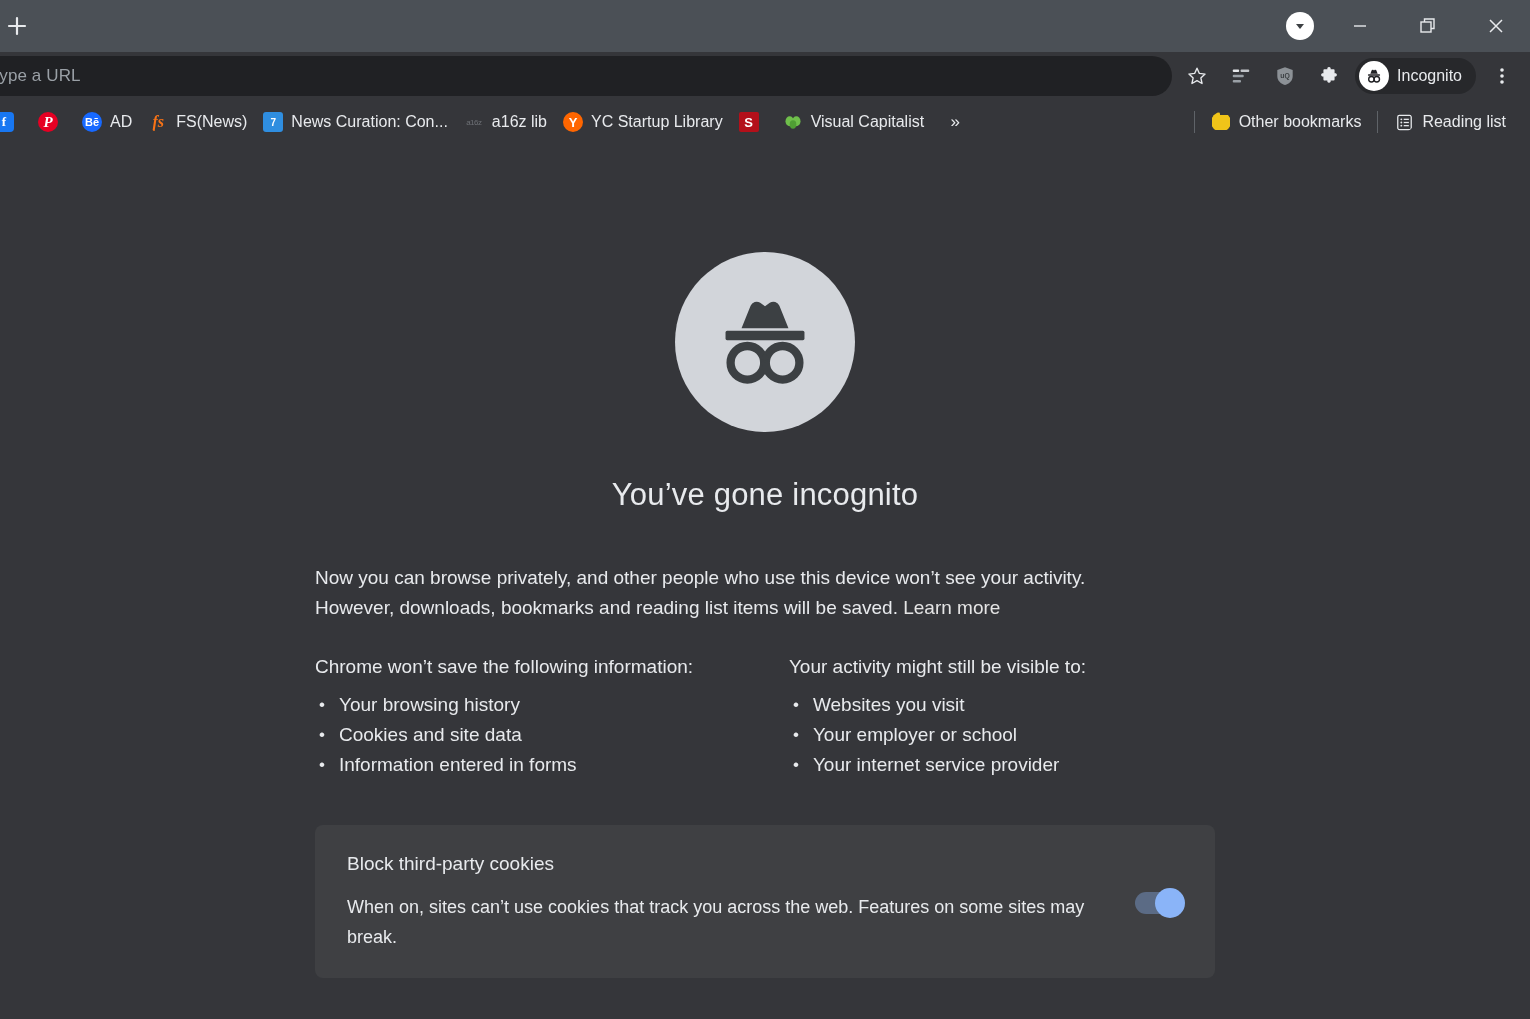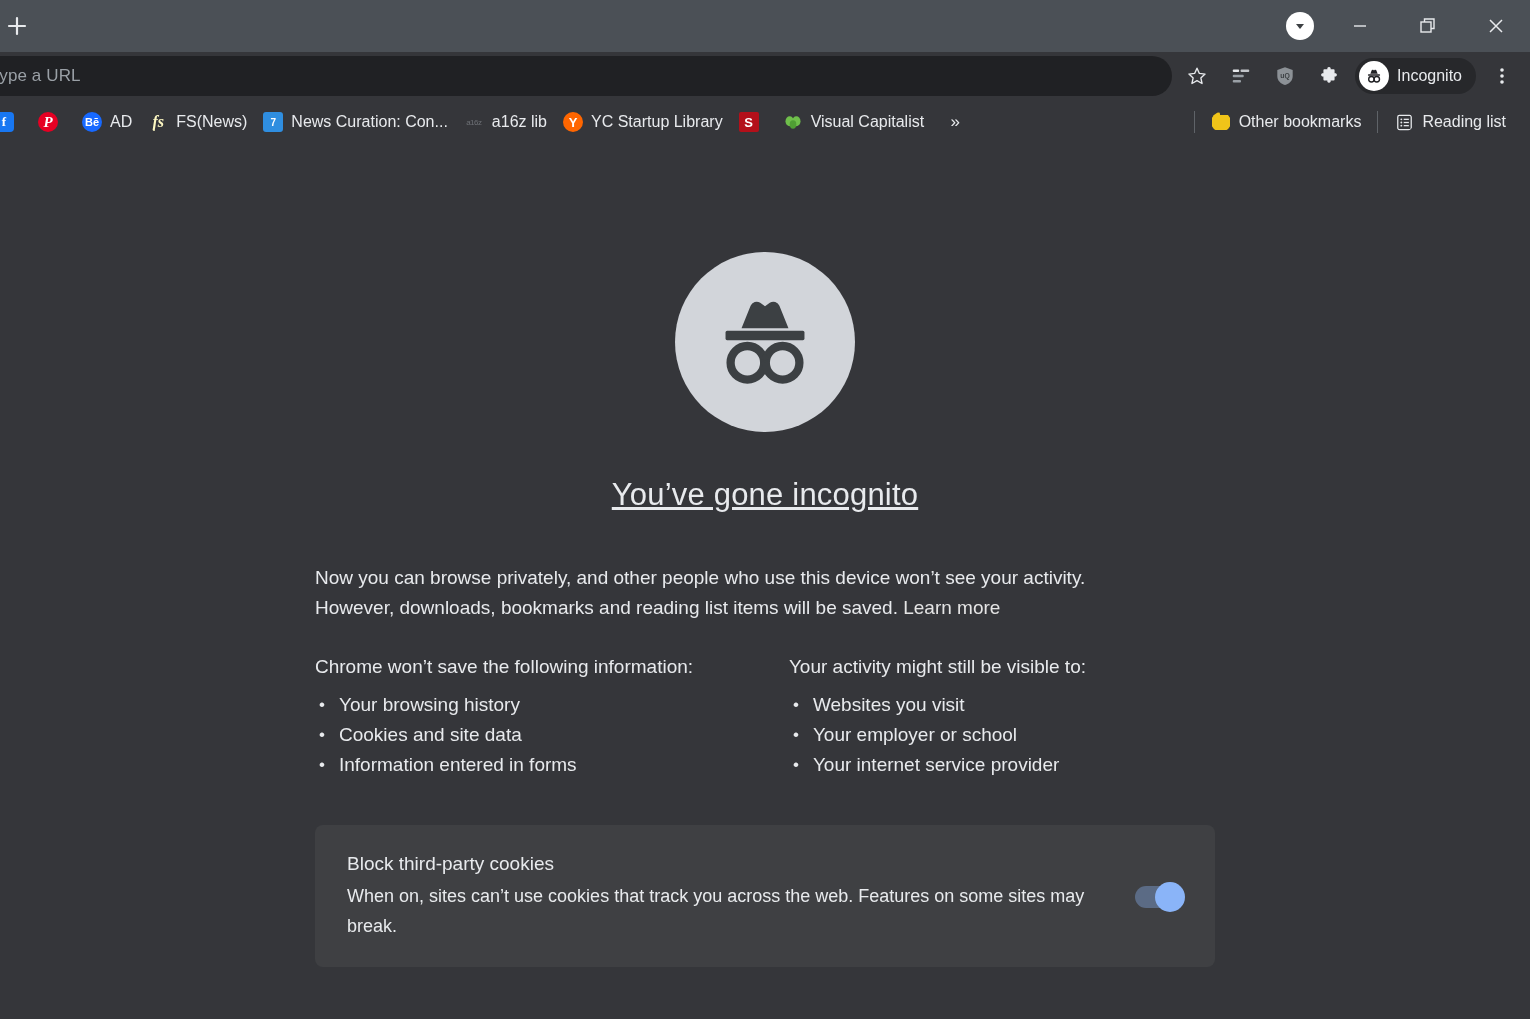"fs" .fav-fs { color: #fef9c3 -> #f97316 }
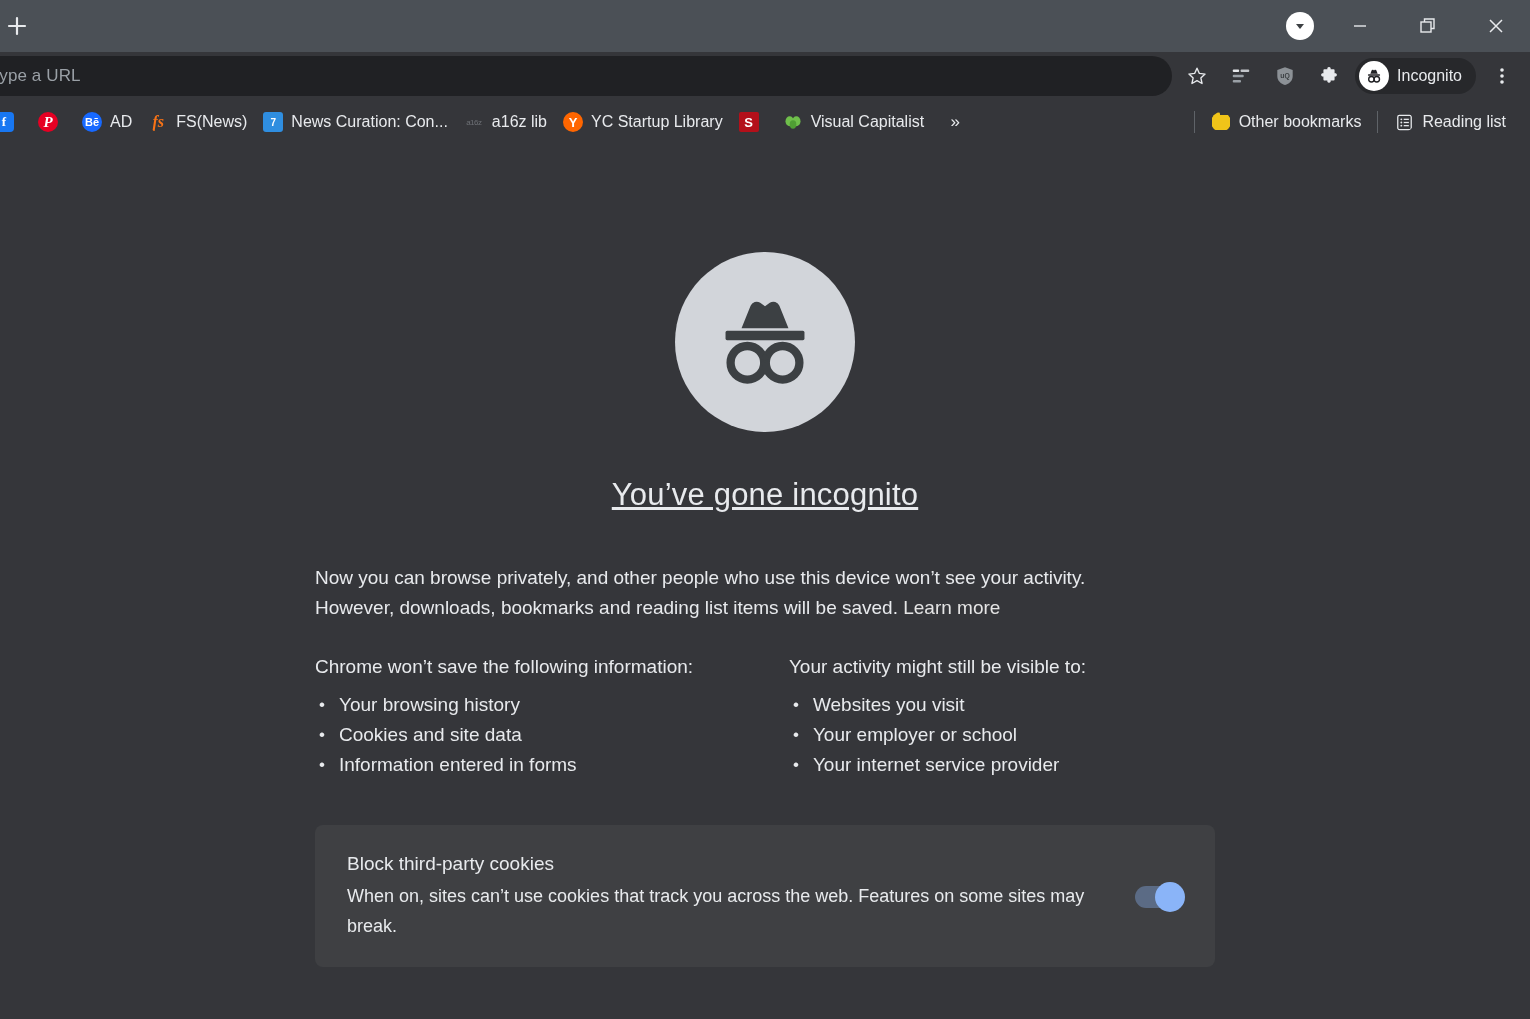"You’ve gone incognito" h1.title { text-decoration: underline -> none }
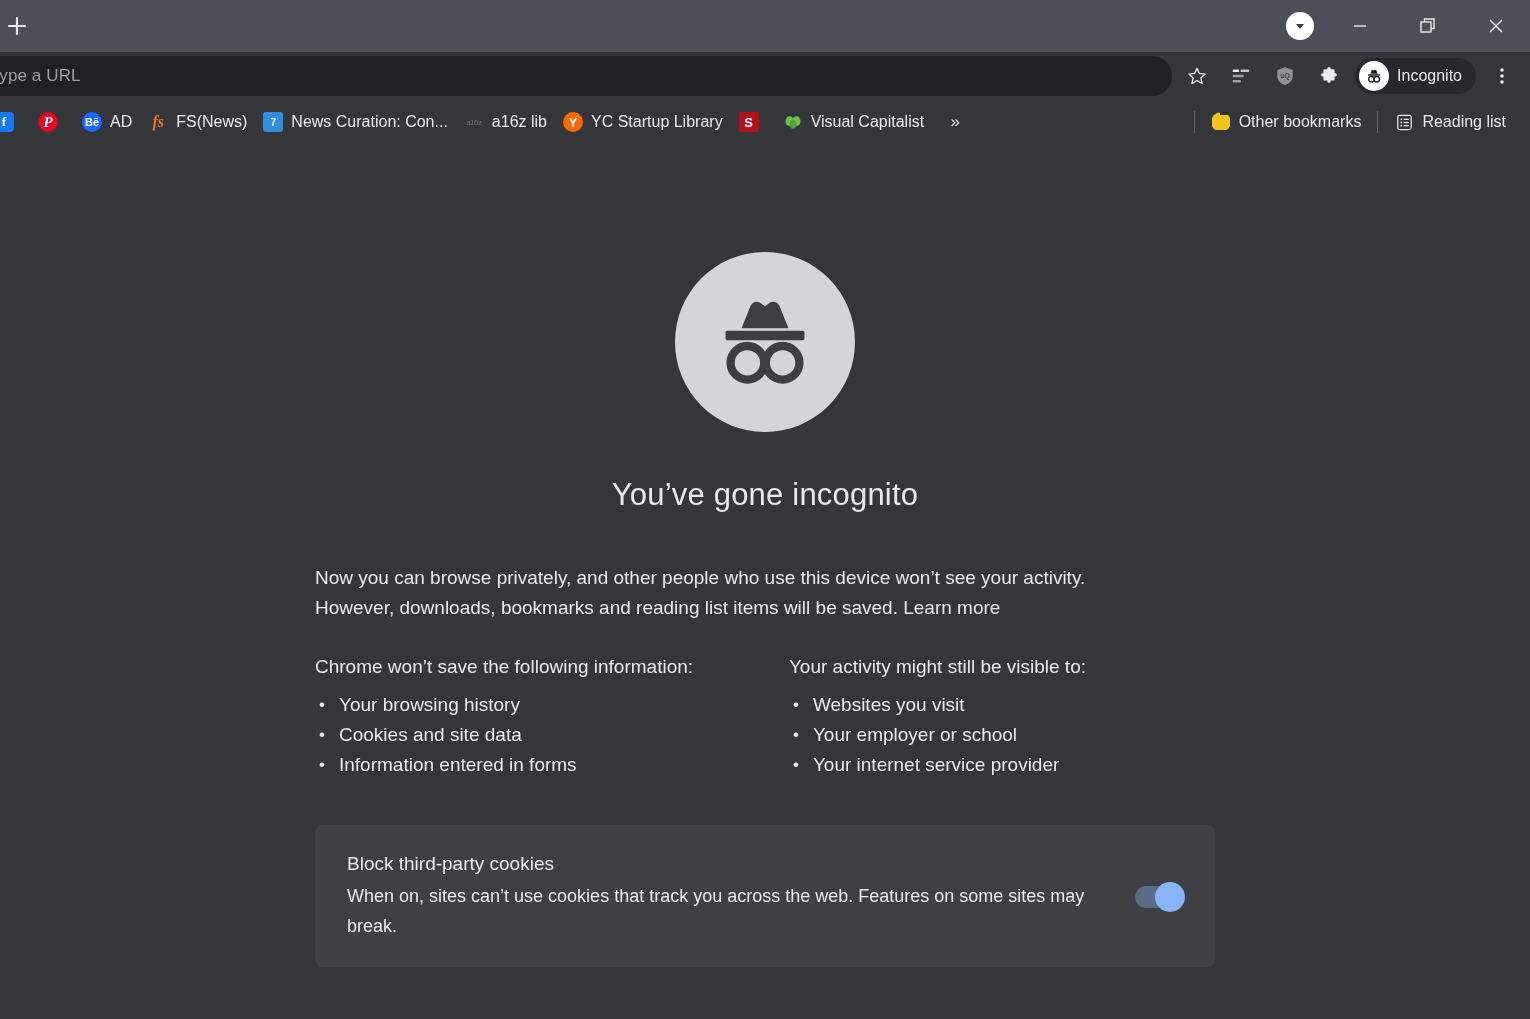"Block third-party cookies" .card .hdr { margin-bottom: 6px -> 17px }
